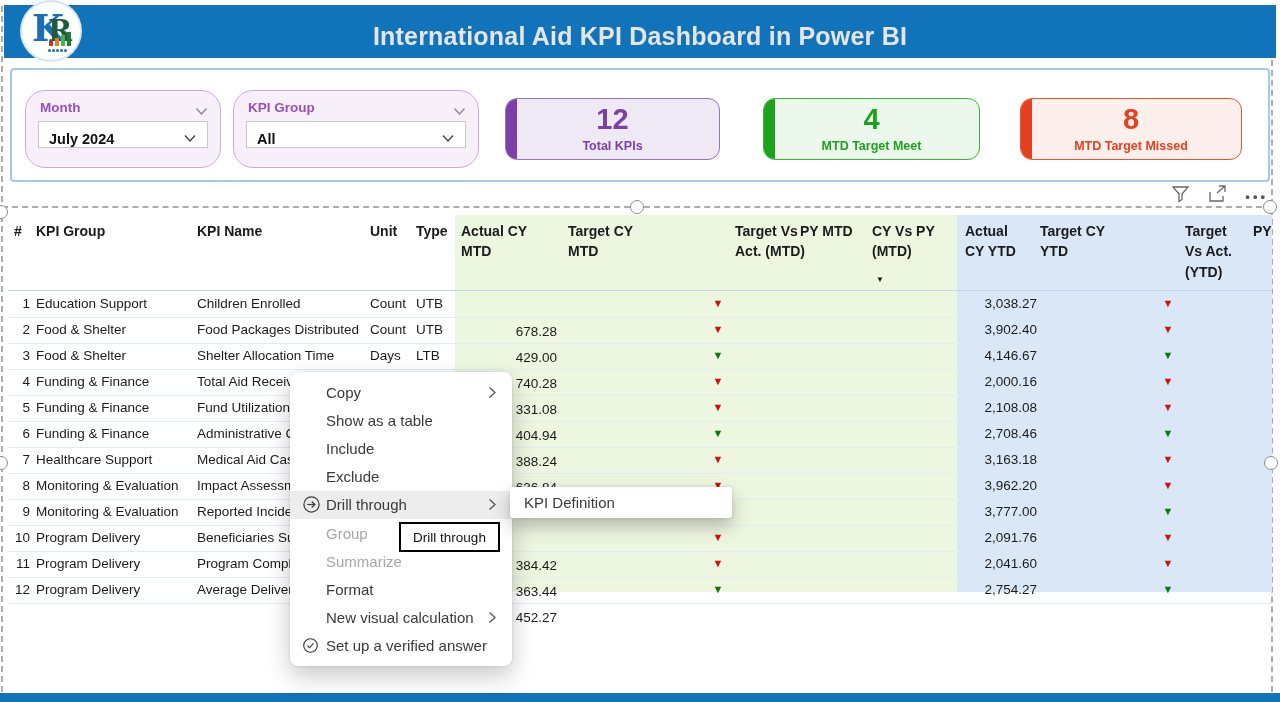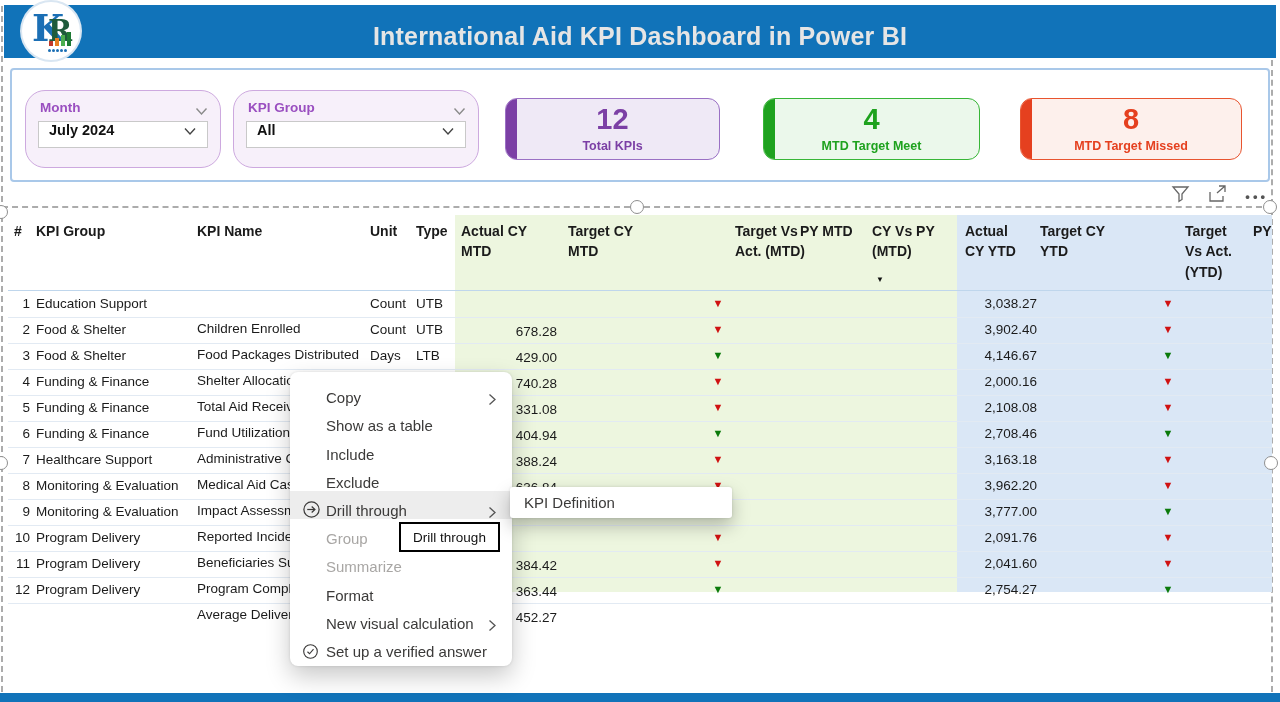"July 2024" .slicer-field { align-items: flex-start -> flex-end }
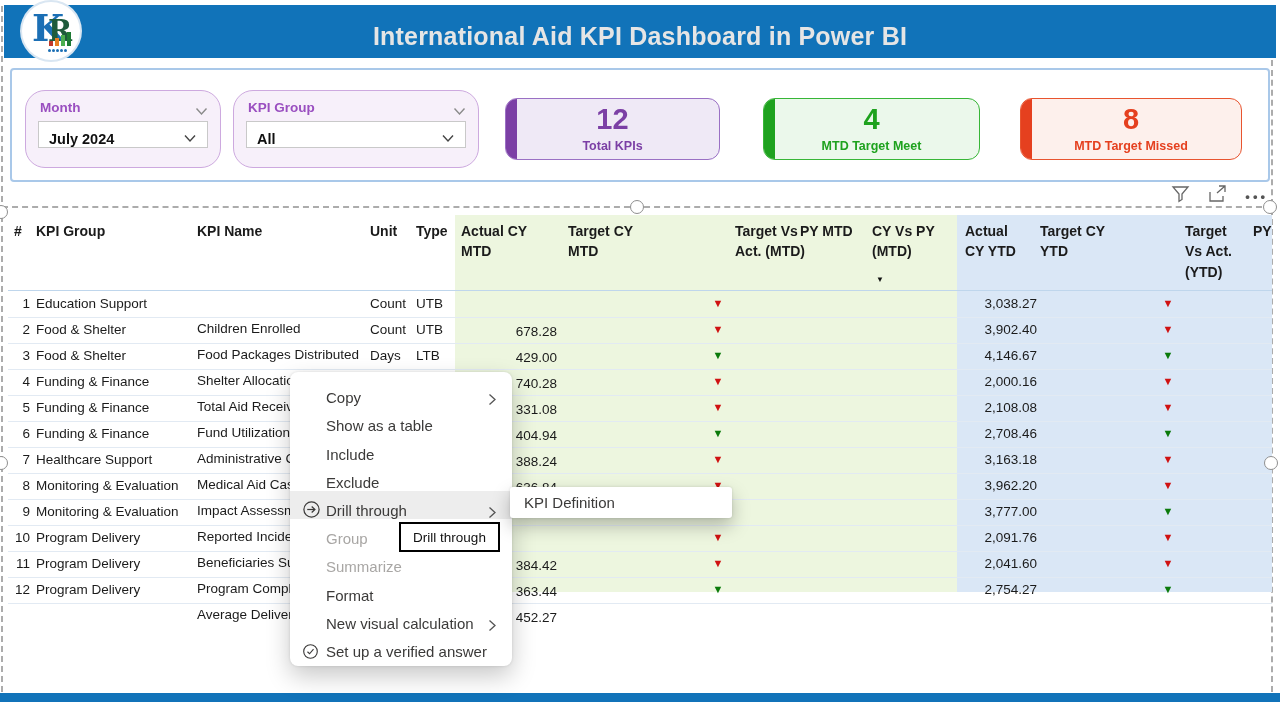"Children Enrolled" .c-name { margin-top: 25px -> none }
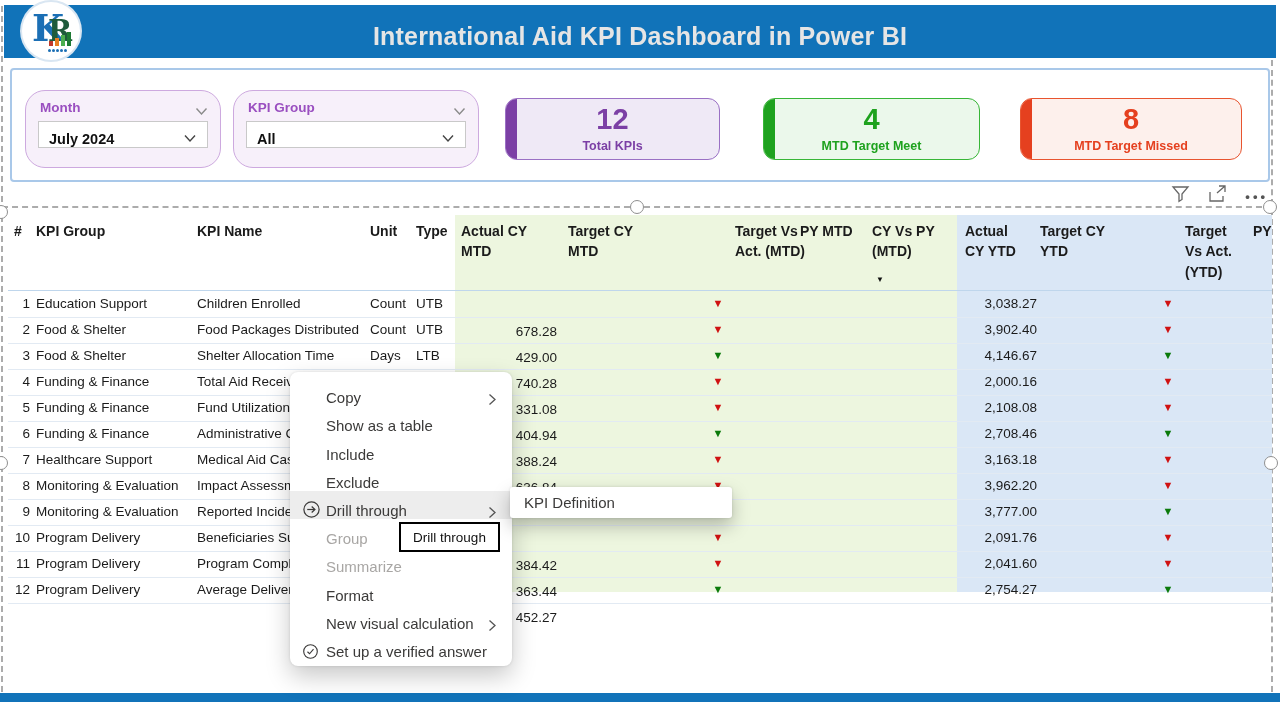"Copy" .mi { align-items: flex-end -> center }
